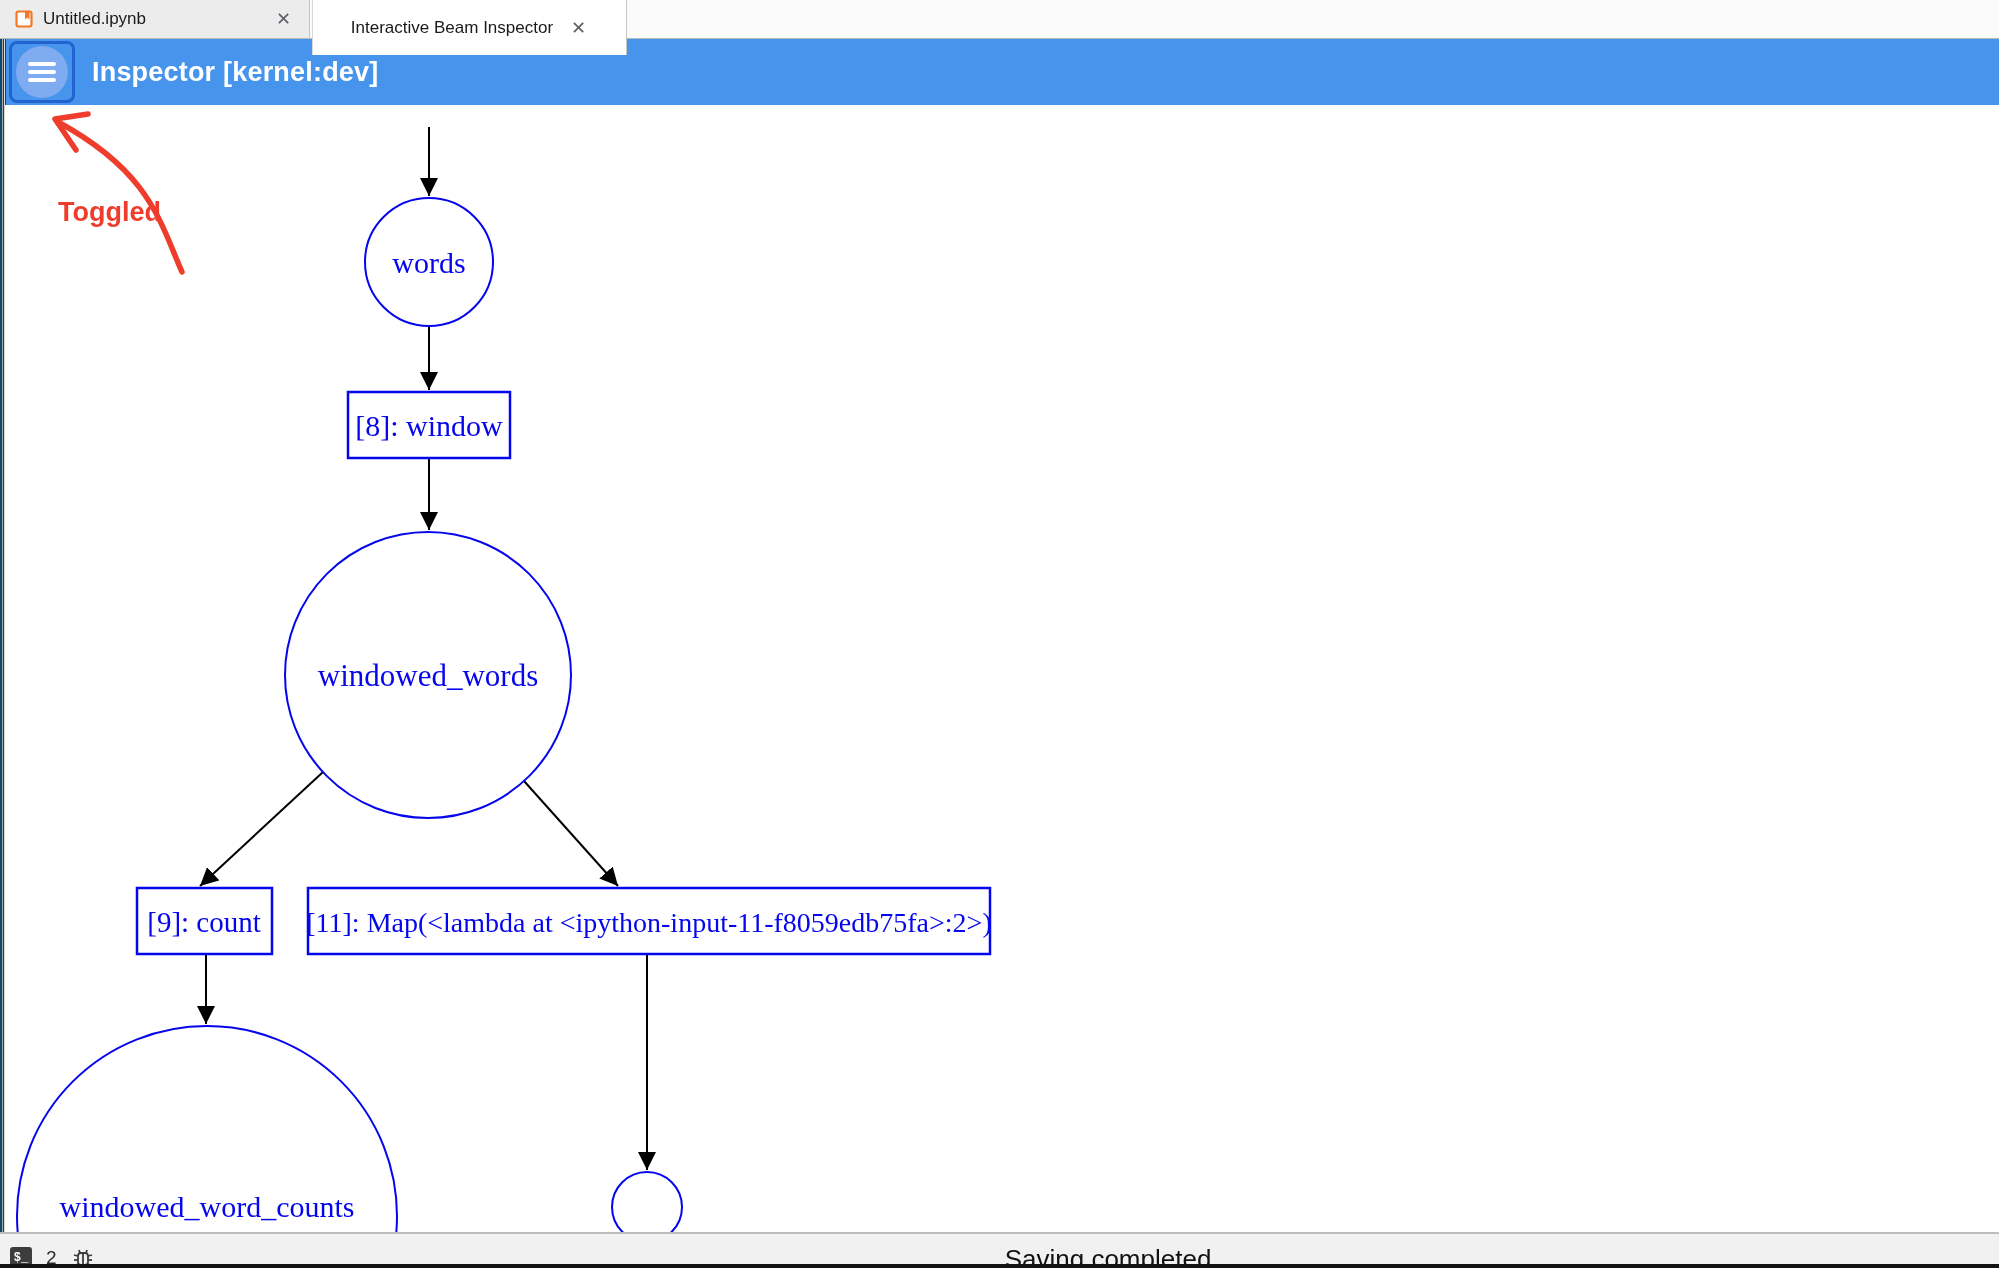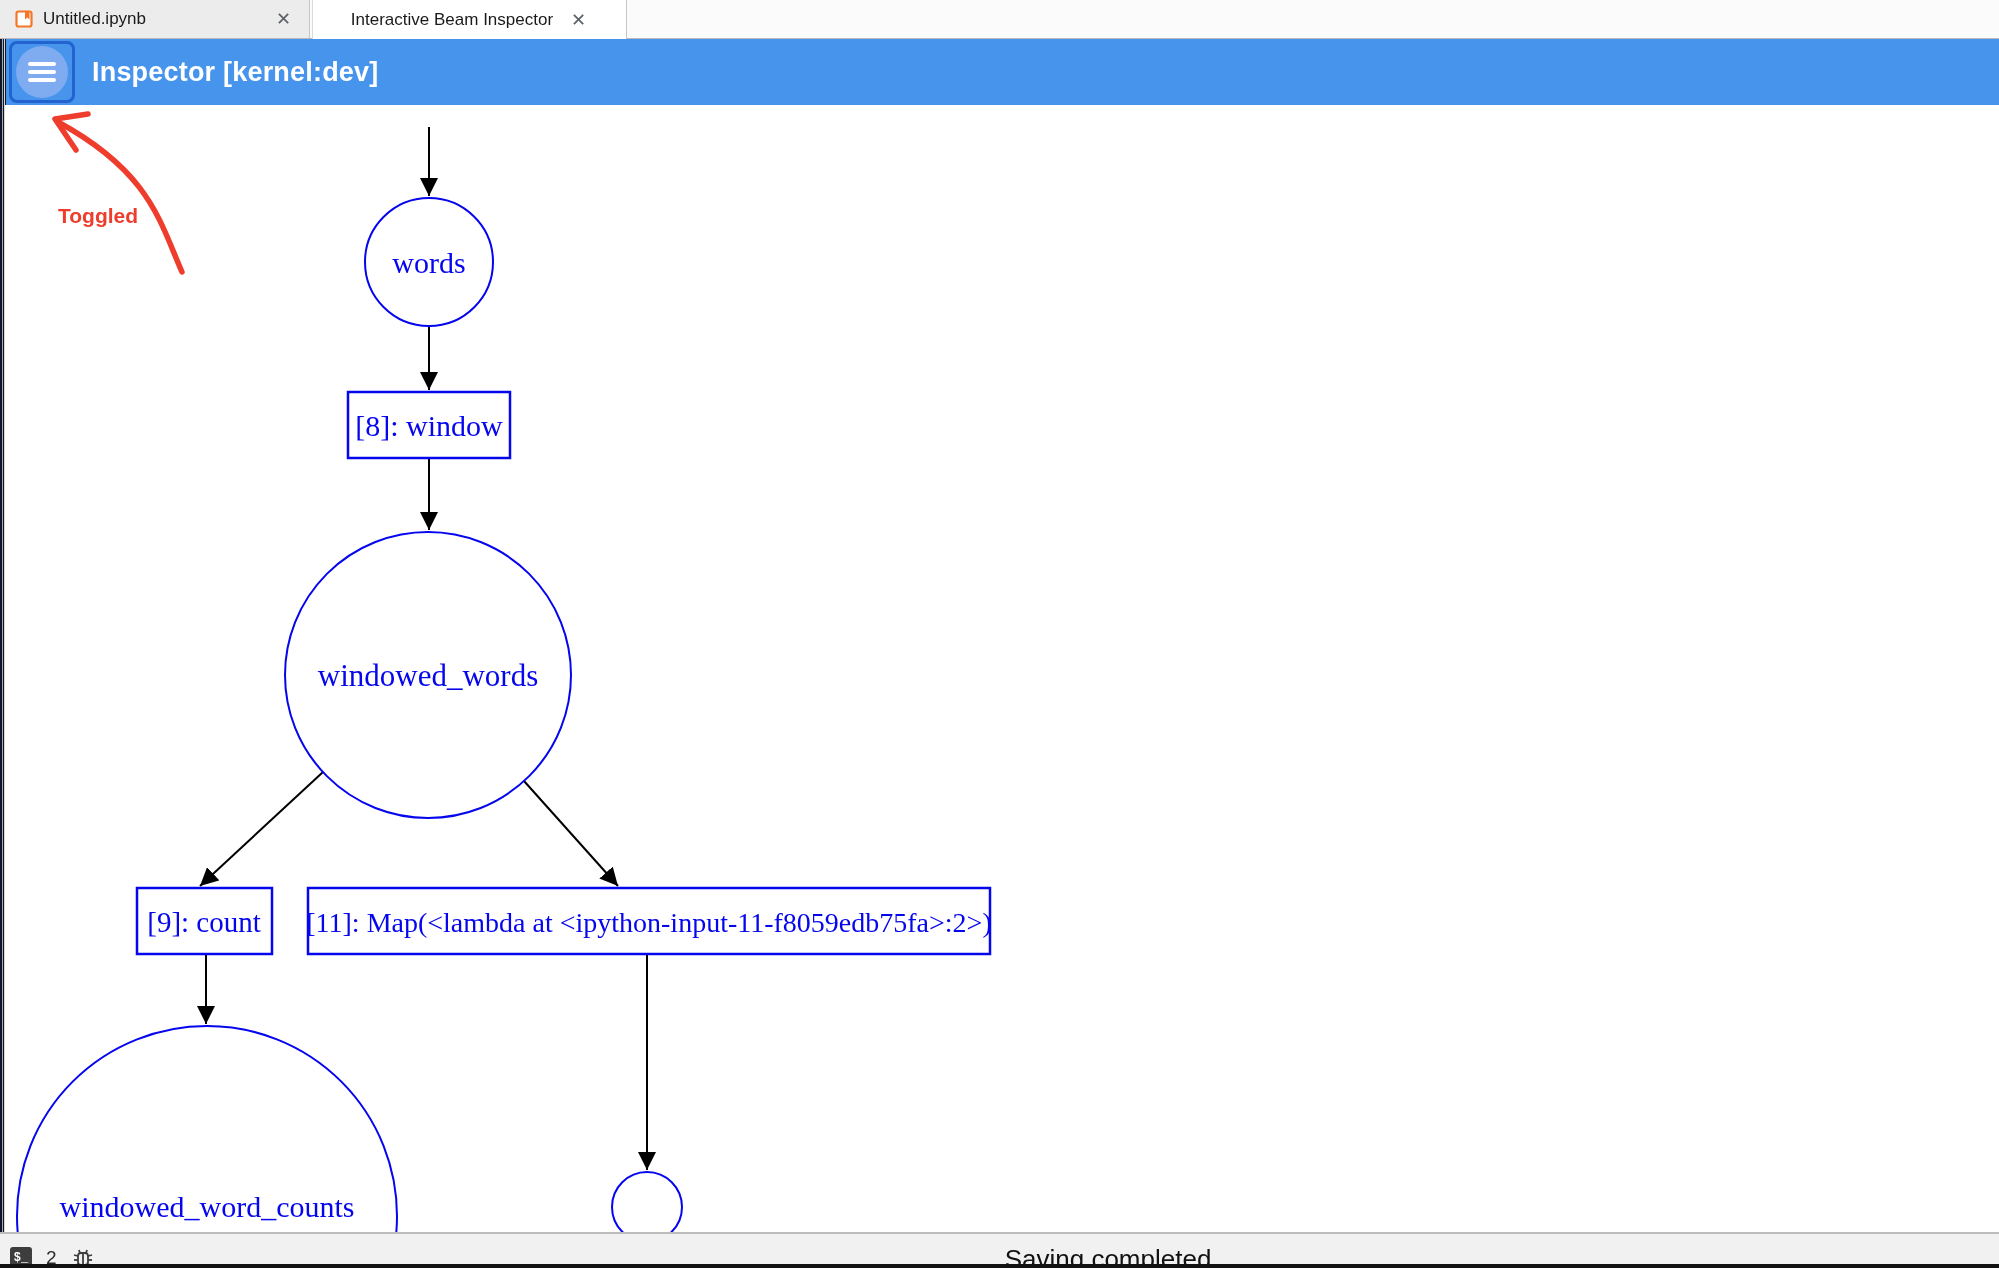"Untitled.ipynb" .page { background: #0f172a -> #0c4a6e }
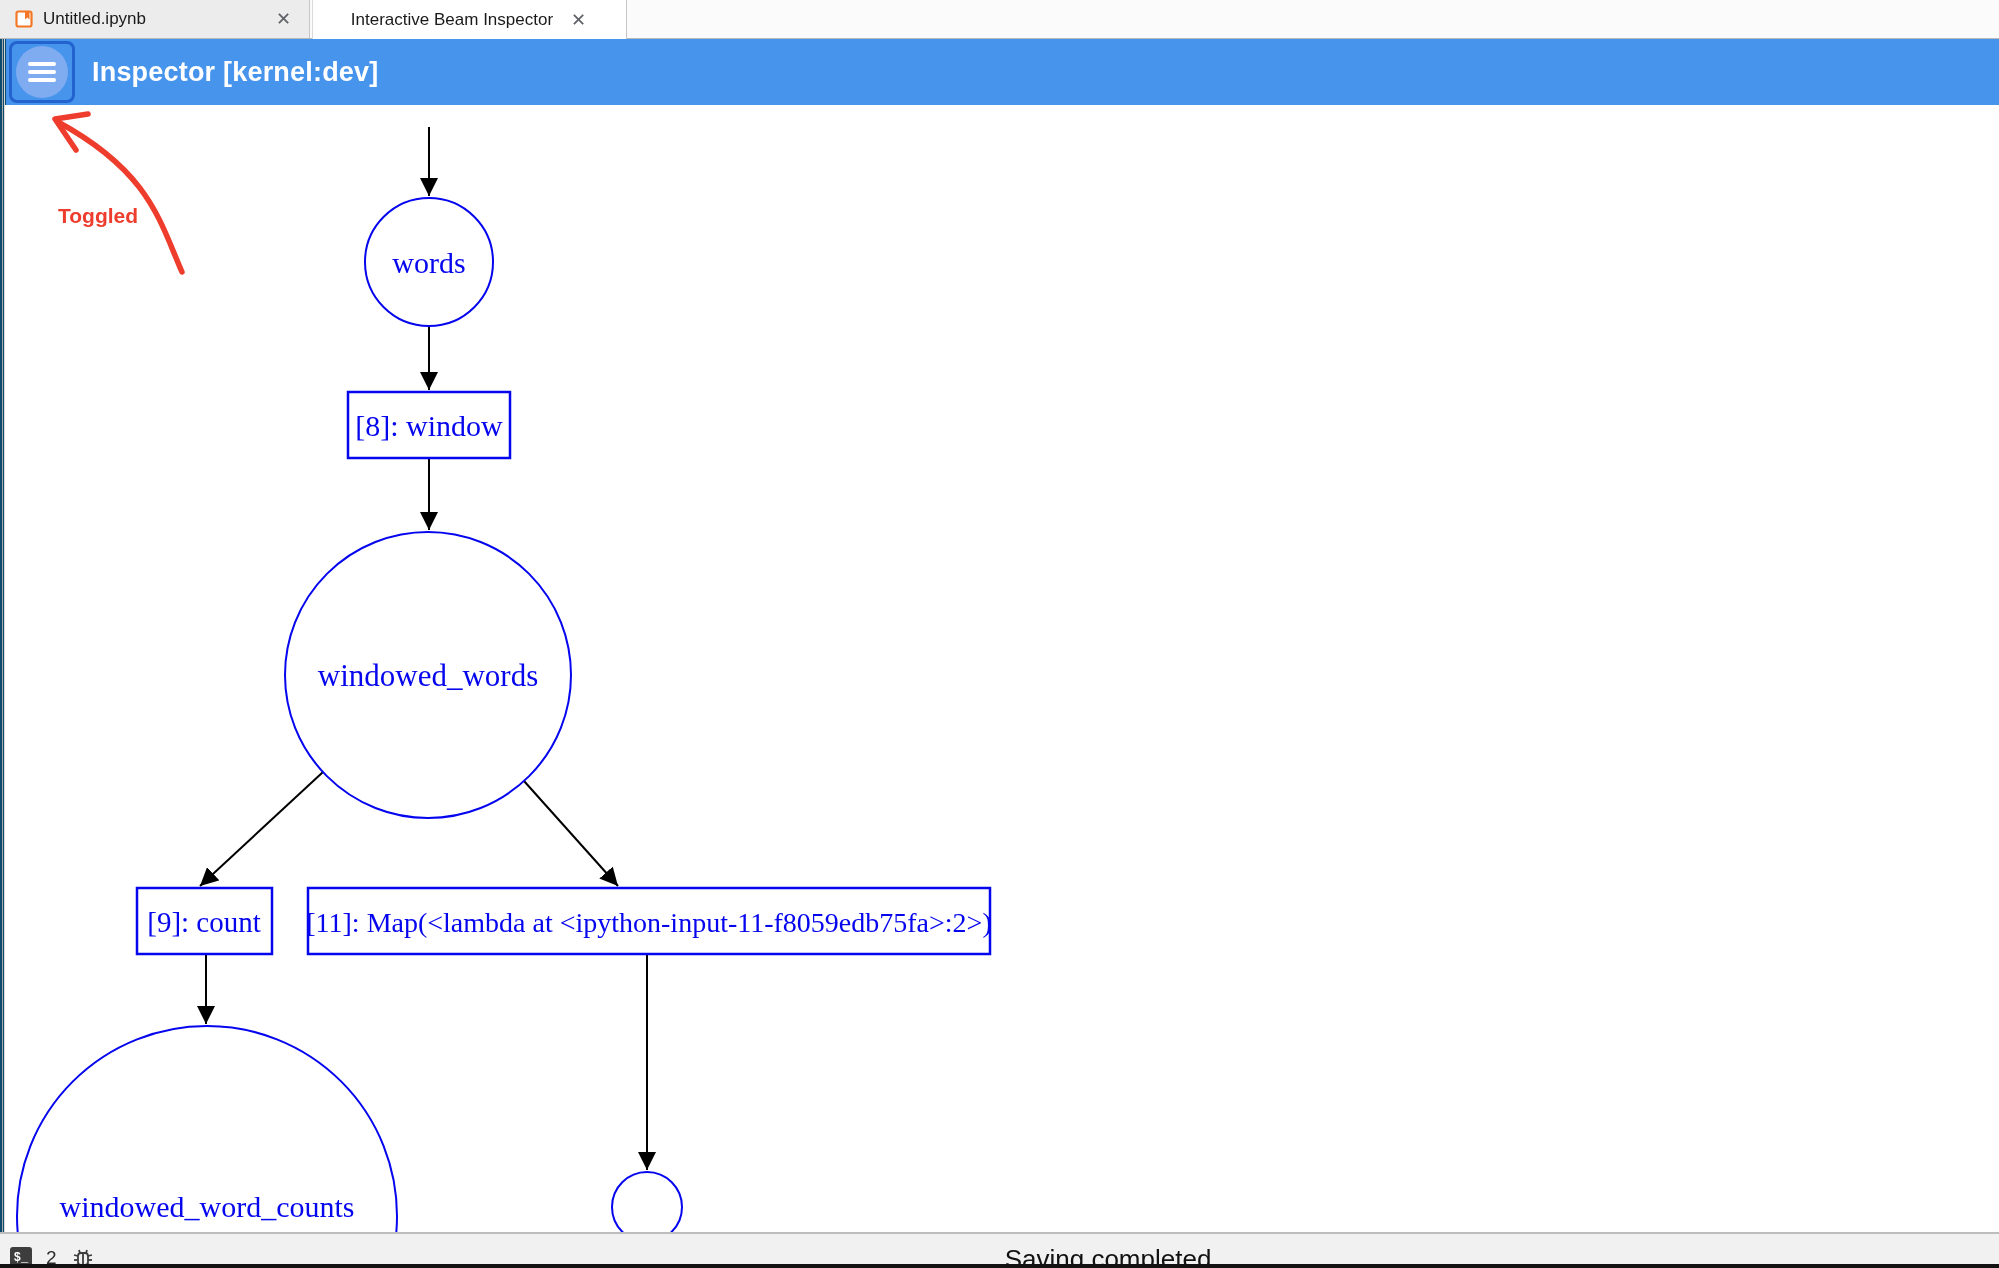"Interactive Beam Inspector" .tab-inspector { height: 39px -> 55px }
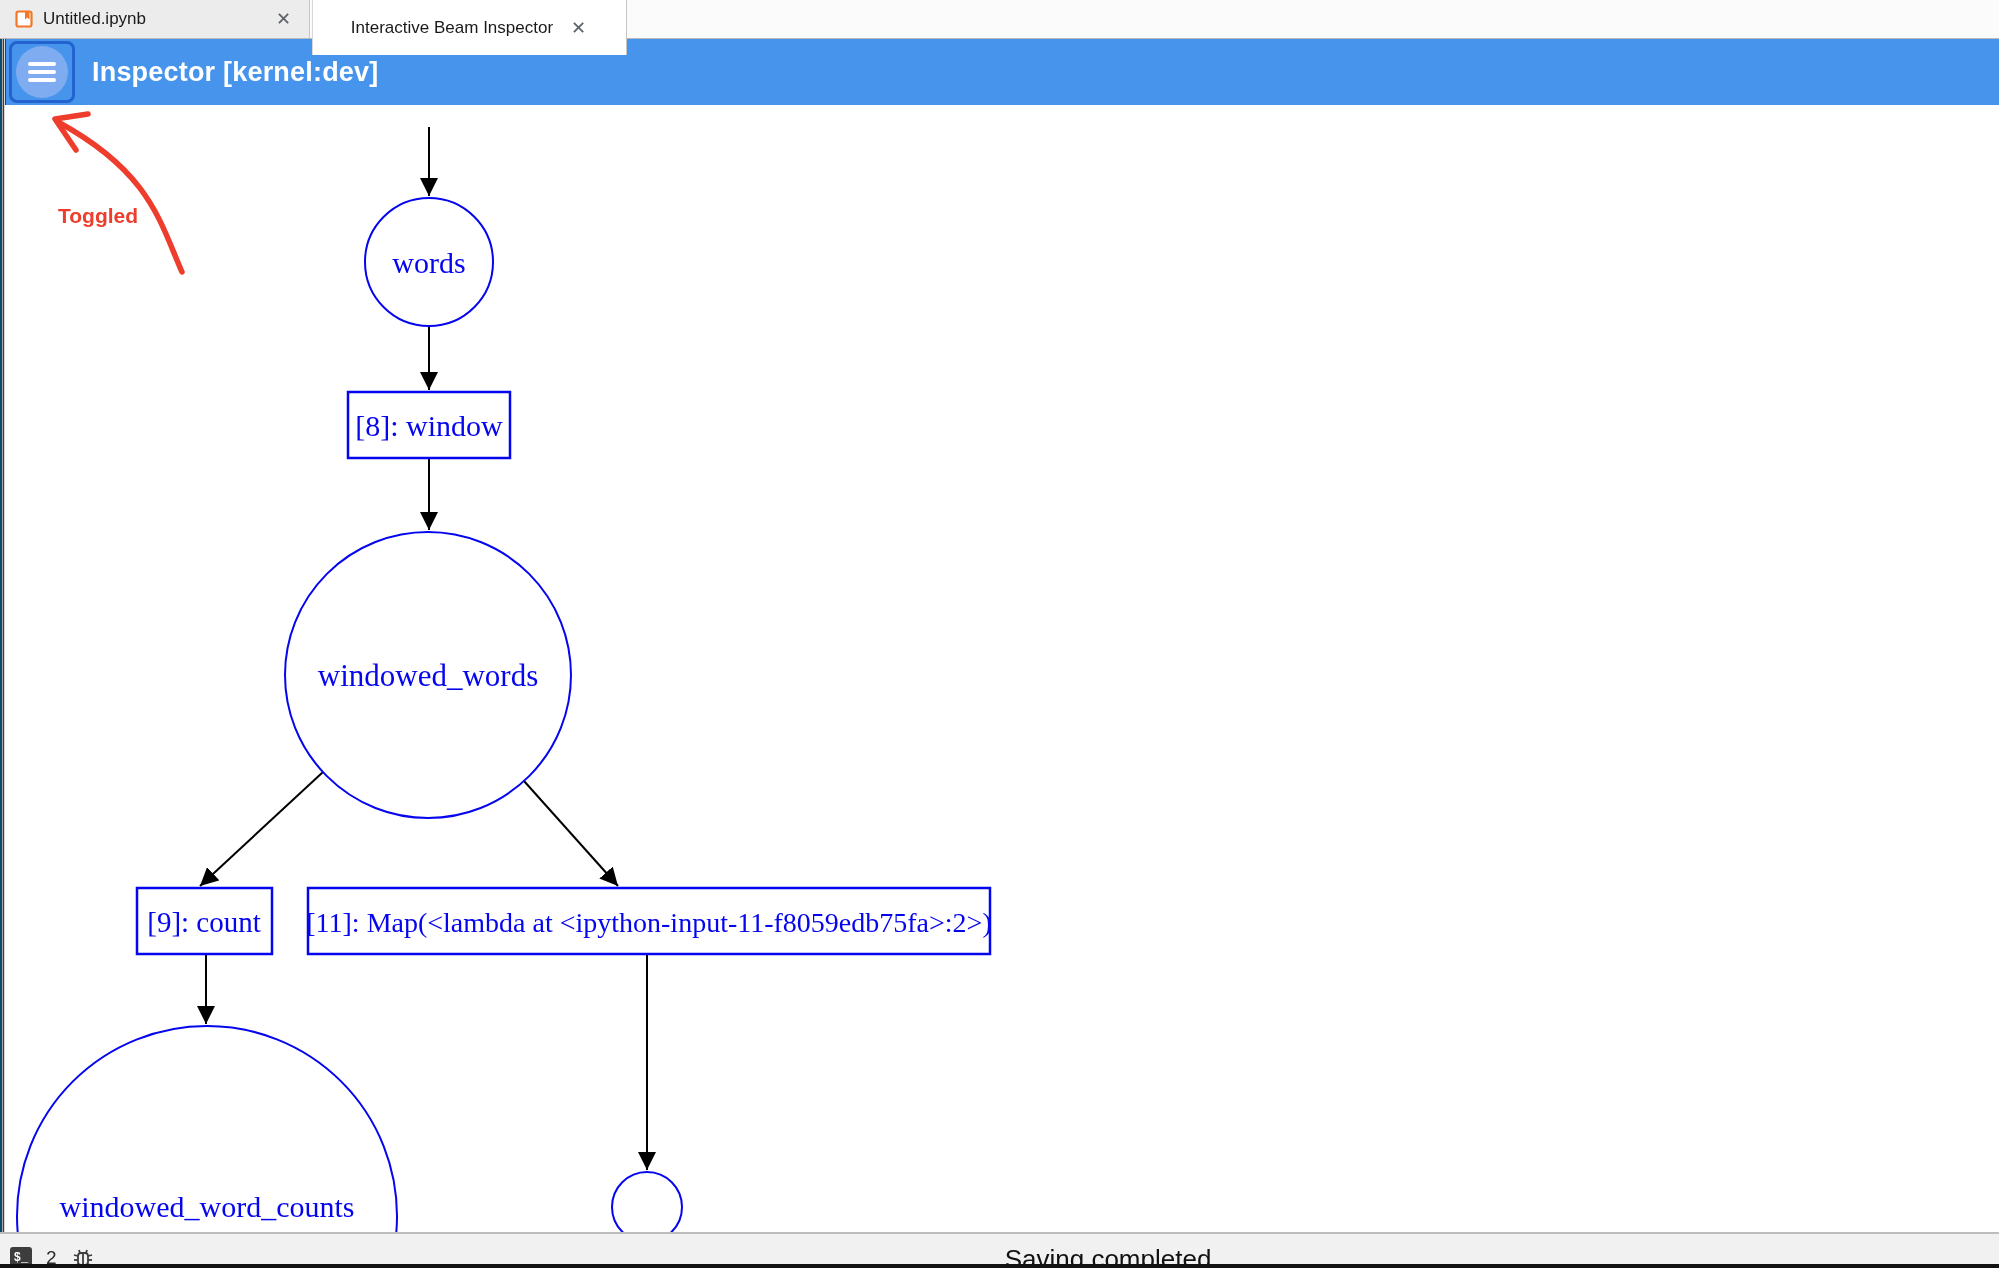"Toggled" .annotation-label { font-size: 21px -> 27px; top: 99px -> 92px }
